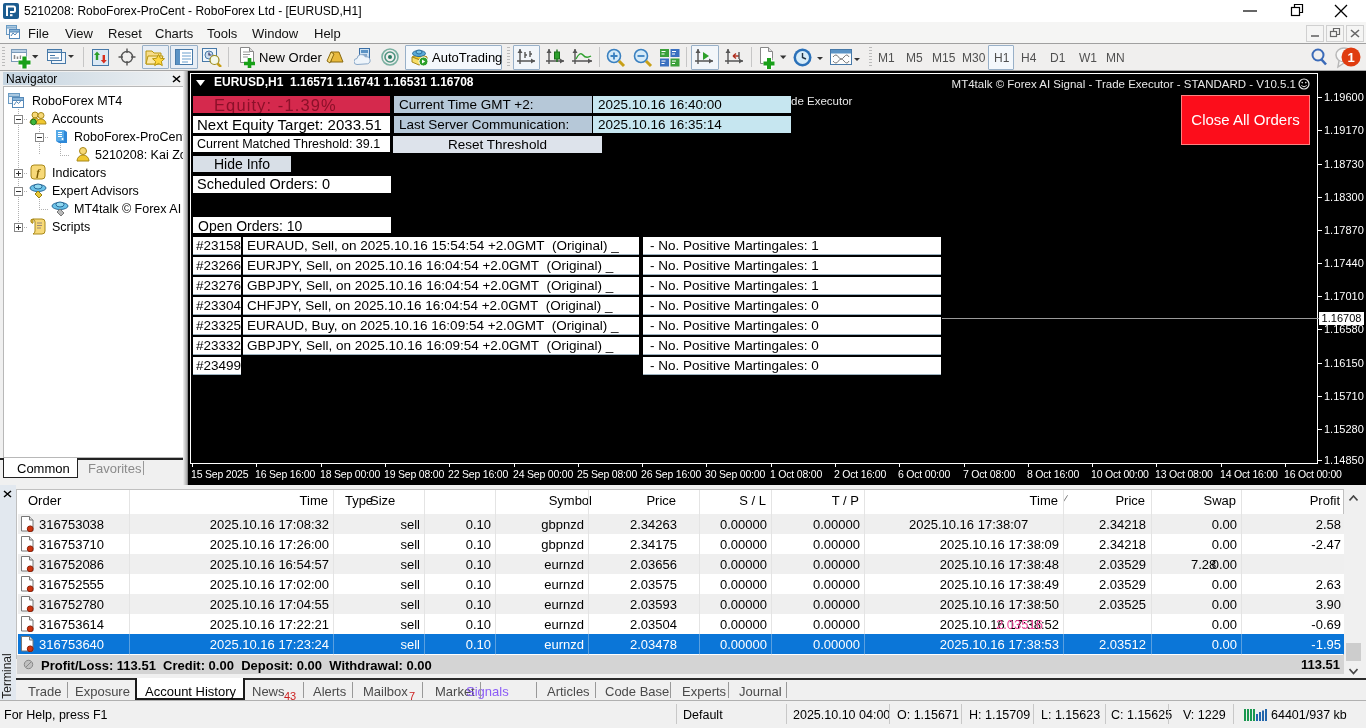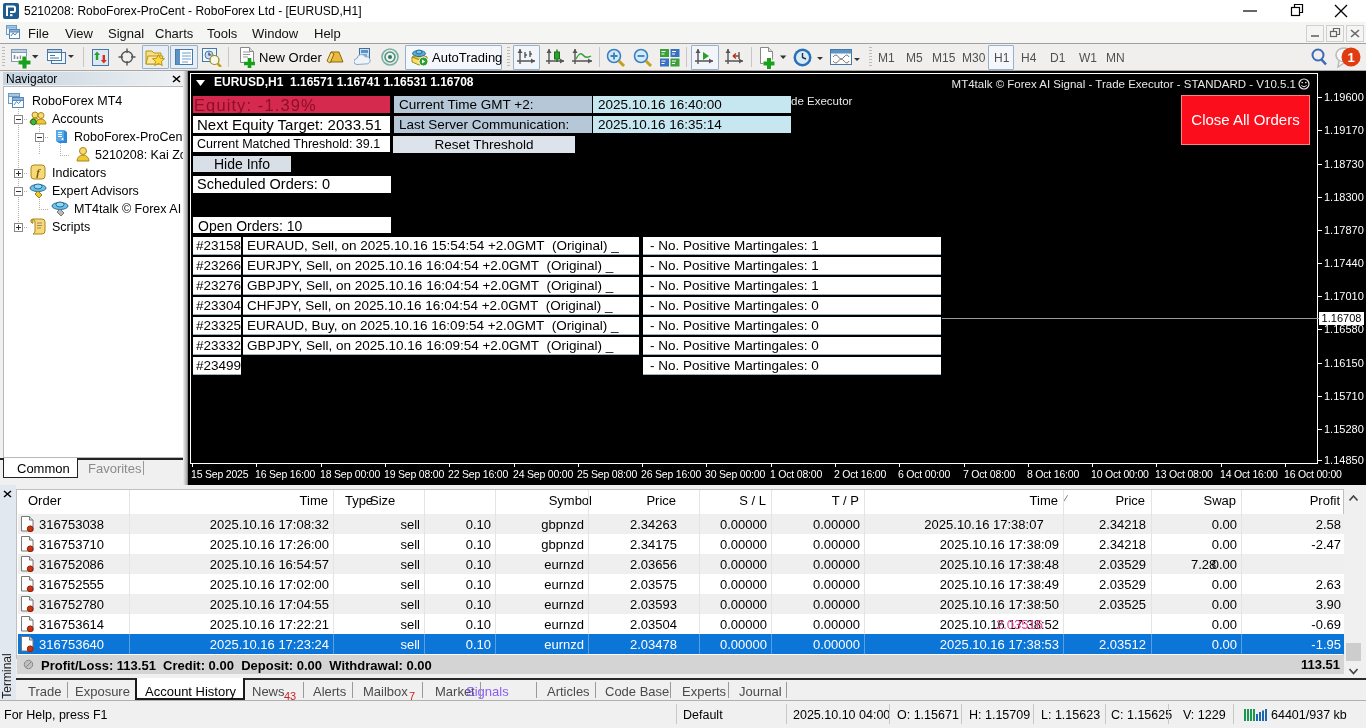"Signal" div.menuitem { text: Signal -> Reset }
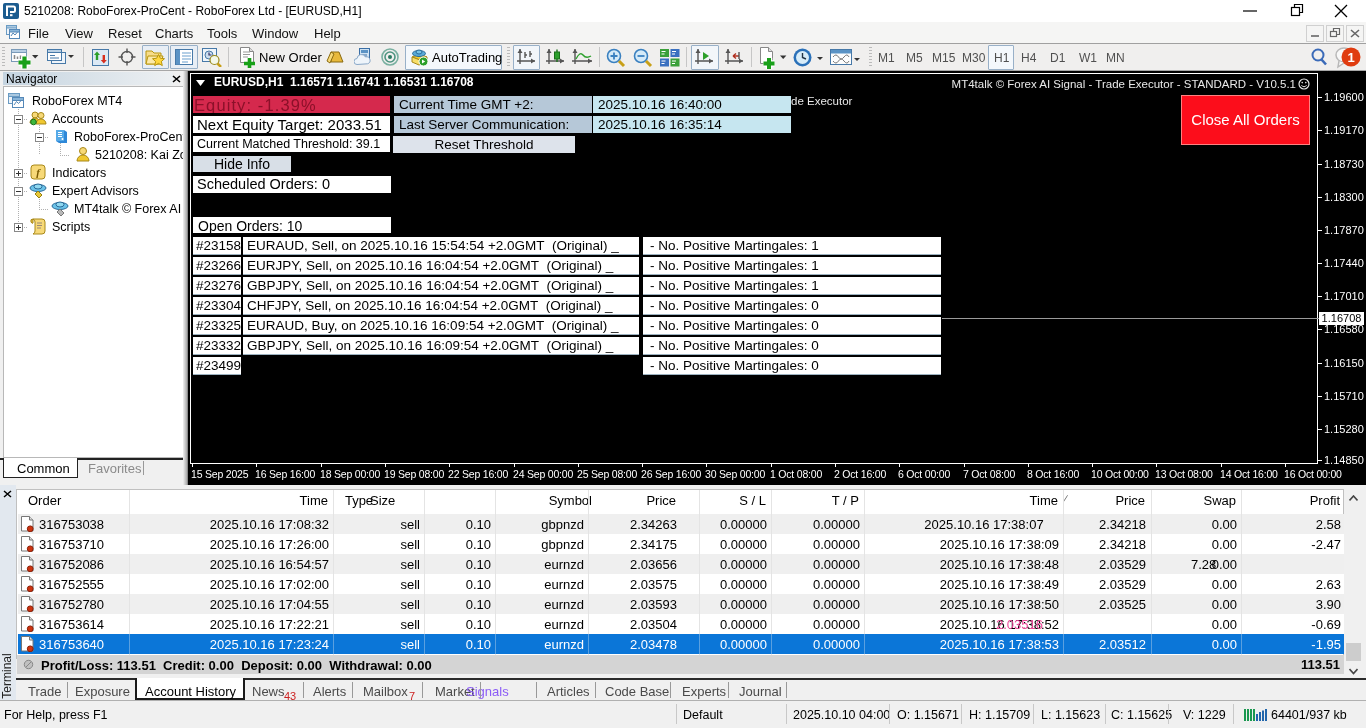"Equity: -1.39%" div.cbox { padding: 0 0 0 1px -> 0 0 0 21px }
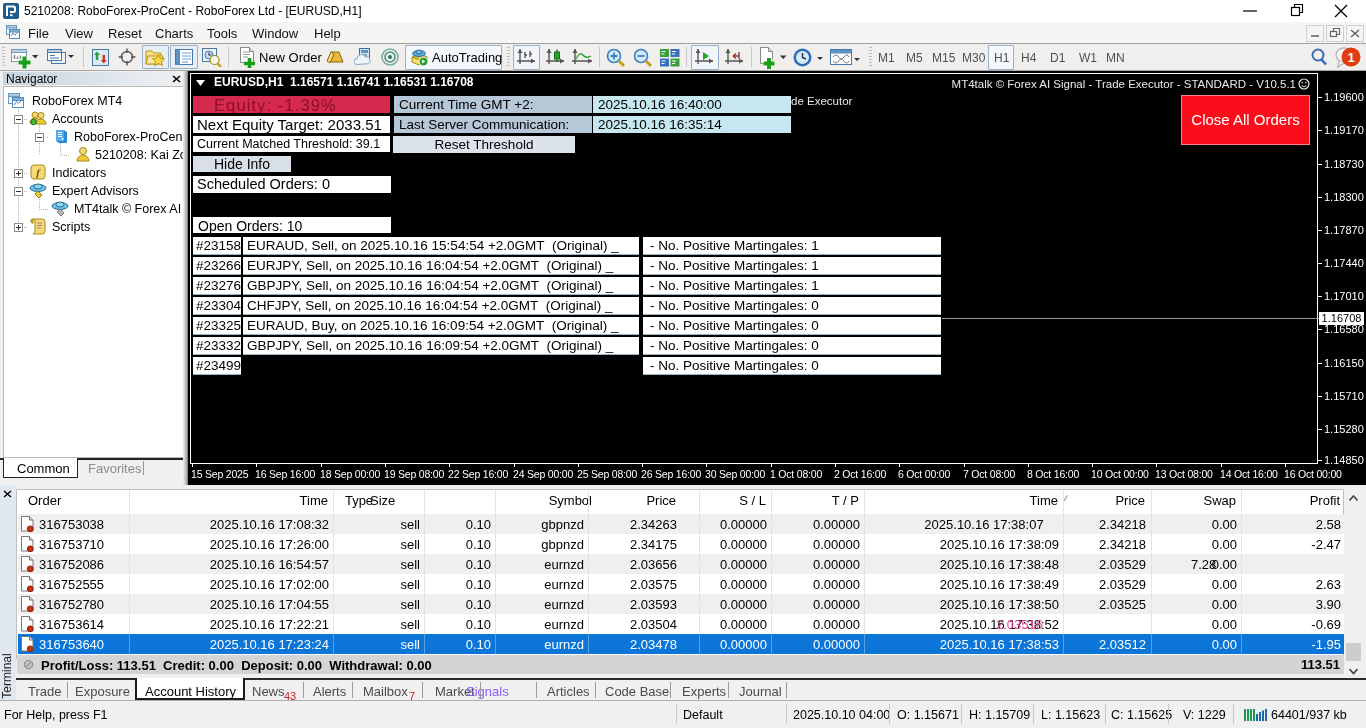"Reset Threshold" div.cbox { width: 182px -> 209px }
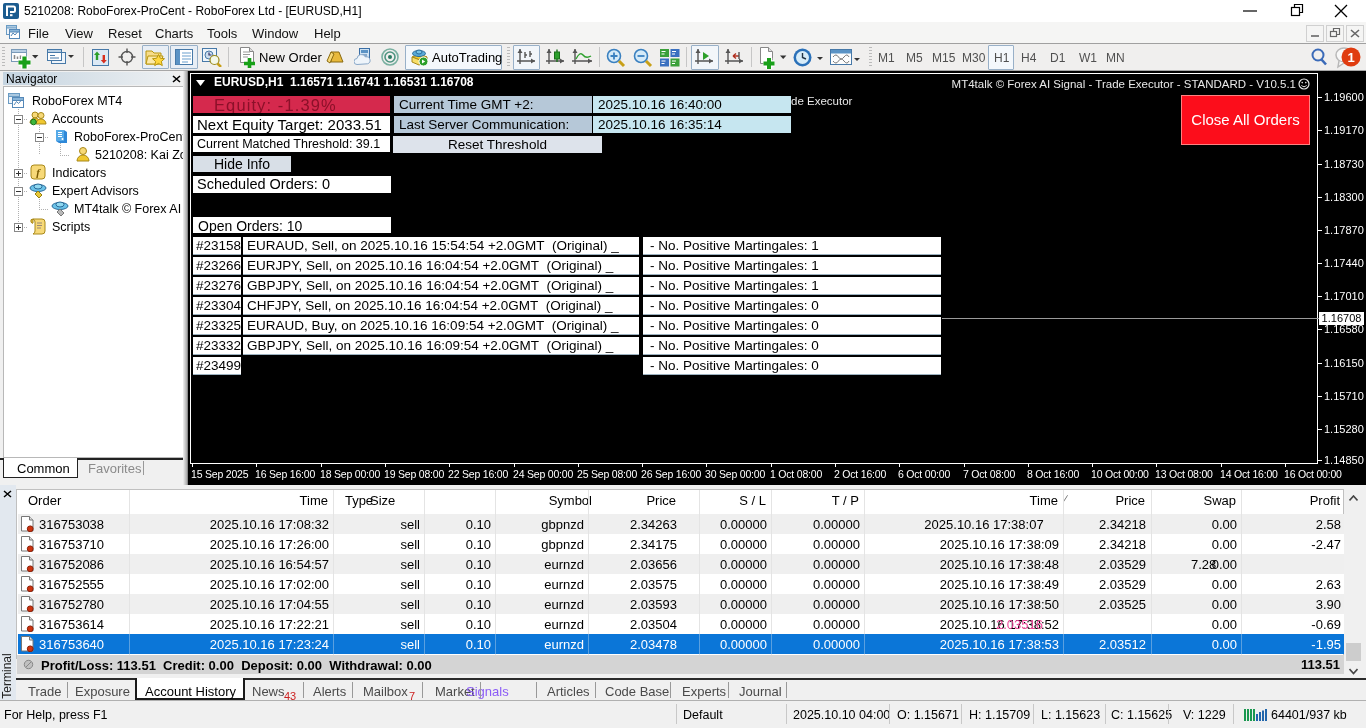"2025.10.16 17:38:07" div.tcell { text-align: center -> left }
